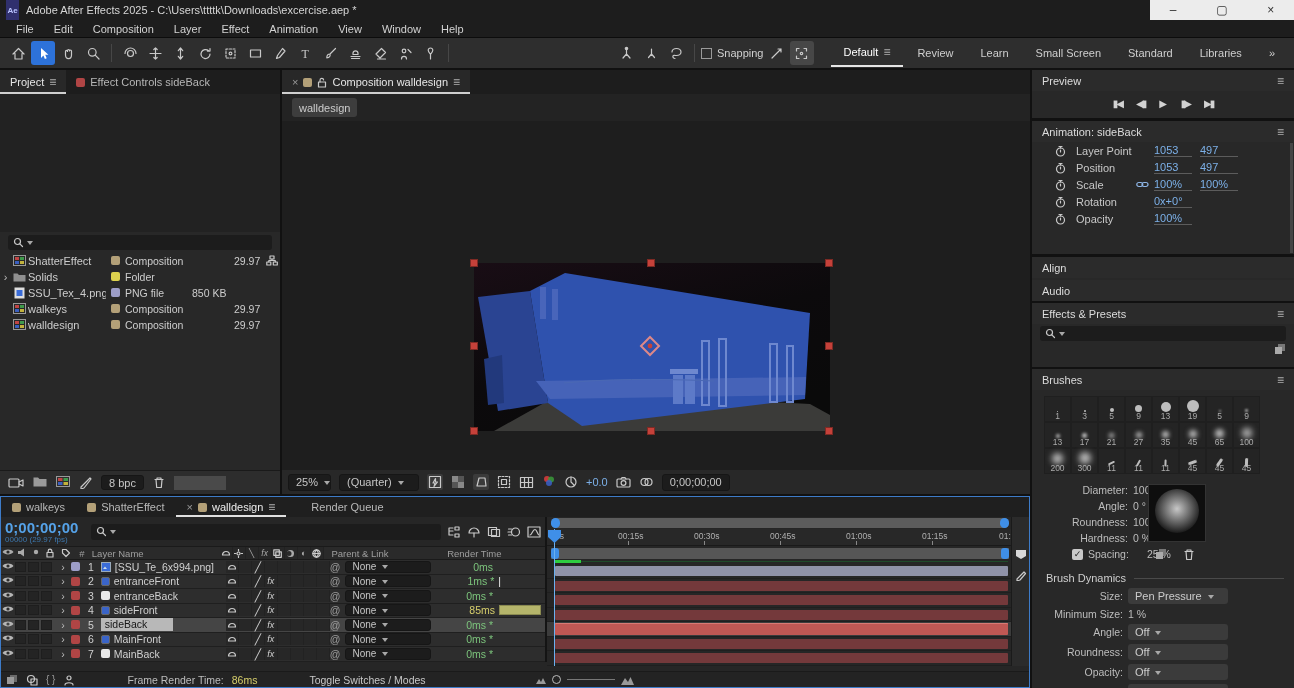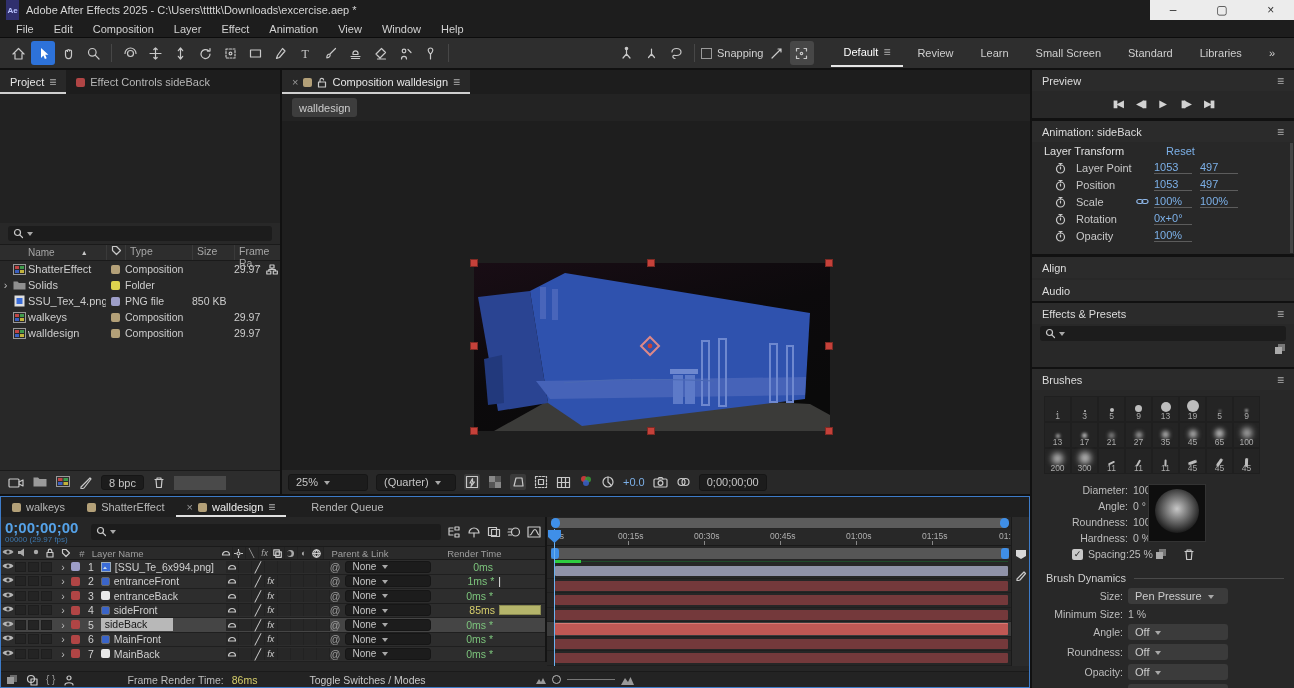"Layer Transform" div.prop-row { html: <div> <span>Layer Transform</span> <span>Reset</span> </div> -> none }
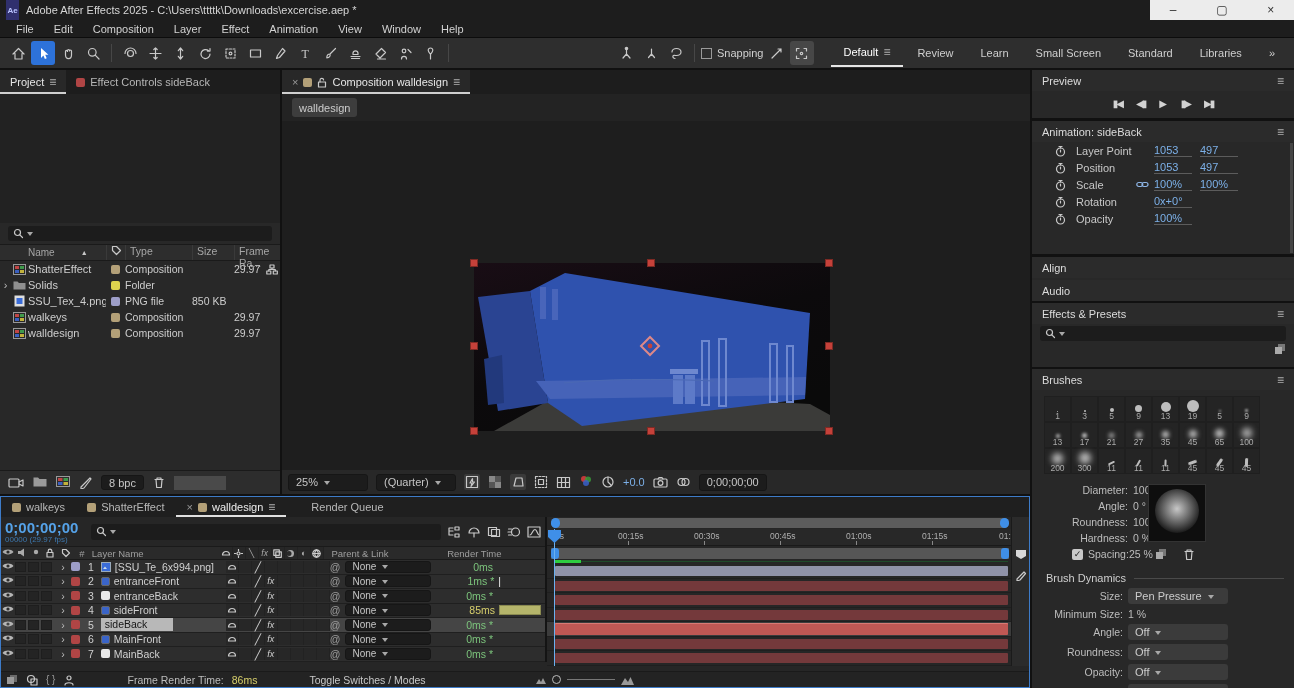"Name" div.pj-head { html: <div> <span></span> <span></span> <span> <span>Name</span> <span>▲</span> </span> <span> <svg> <path></path> </svg> </span> <span>Type</span> <span>Size</span> <span>Frame Ra...</span> </div> -> none }
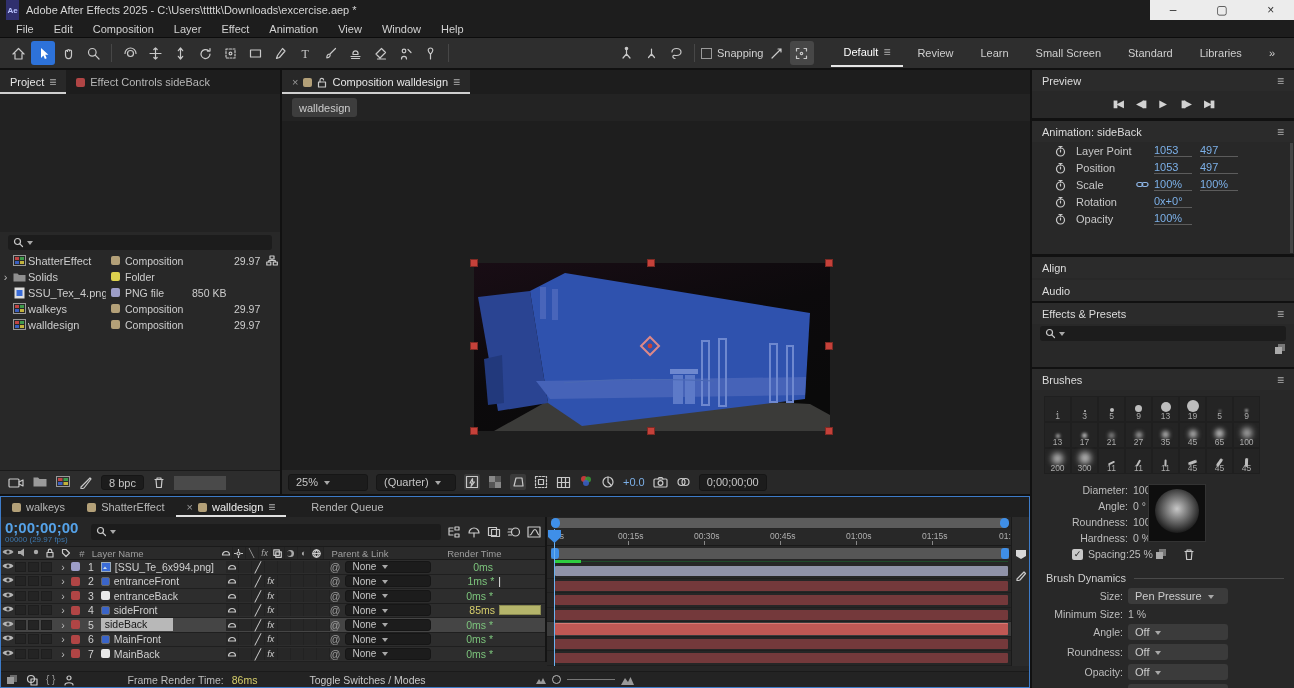"25%" span.pill { width: 80px -> 43px }
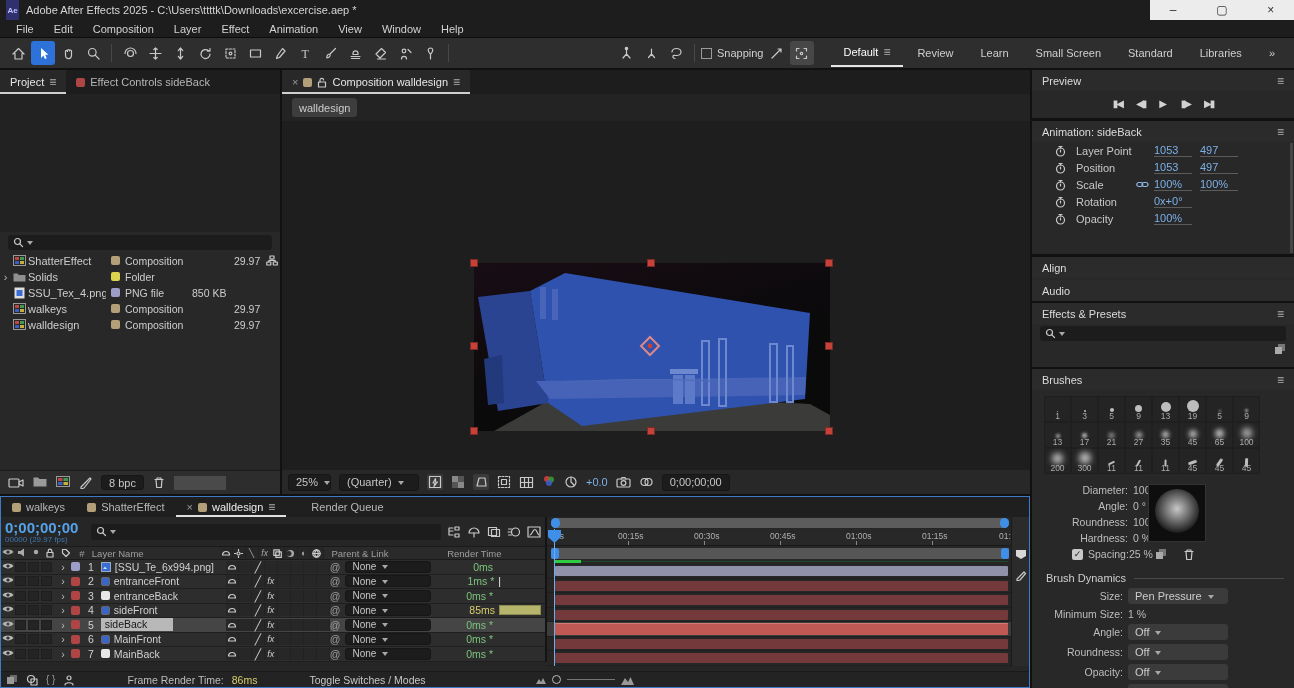"25 %" span { margin-left: 0 -> 18px }
